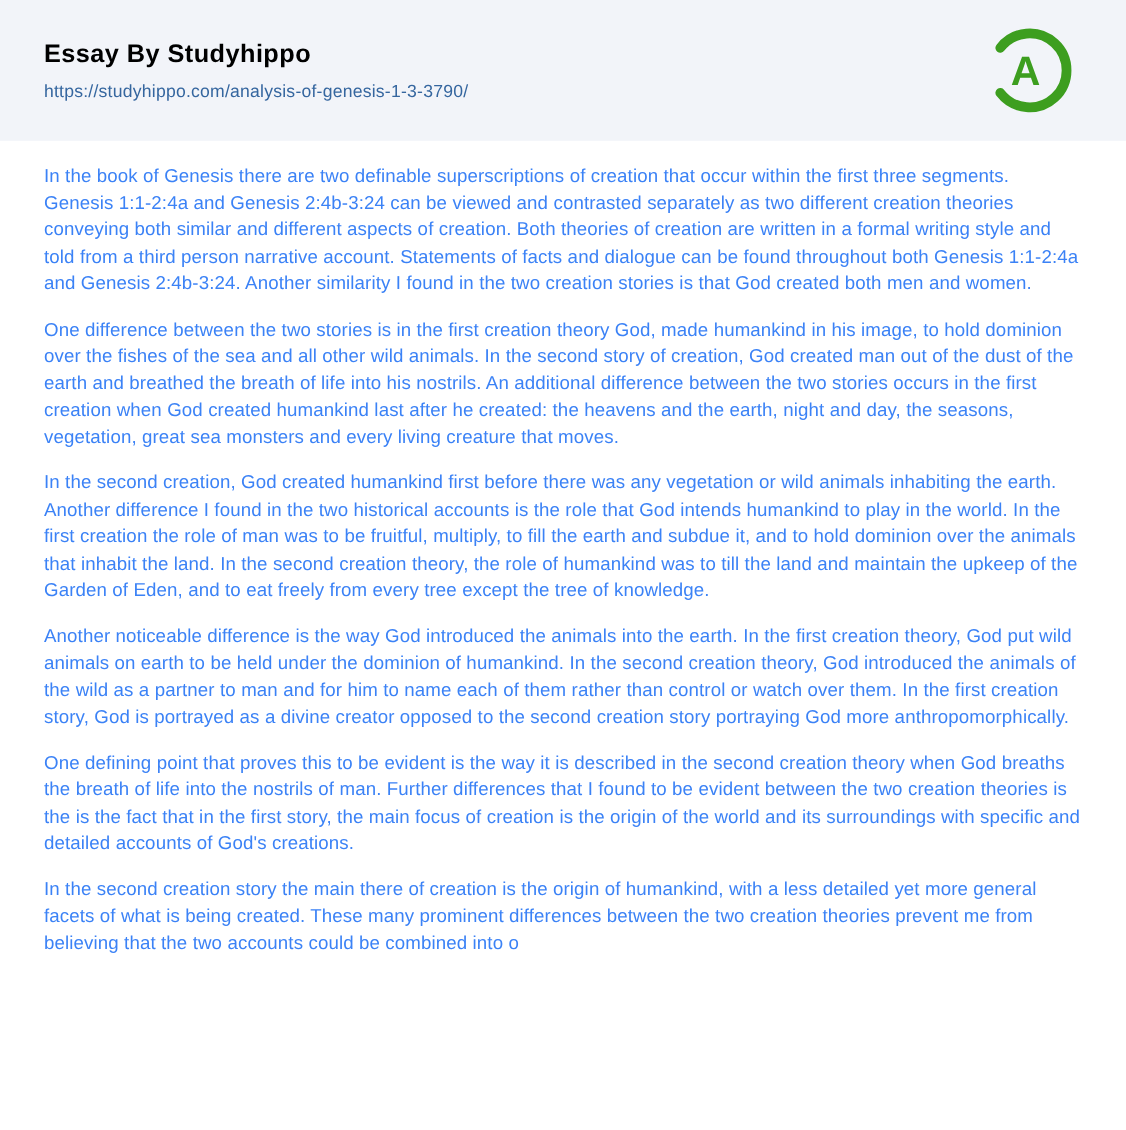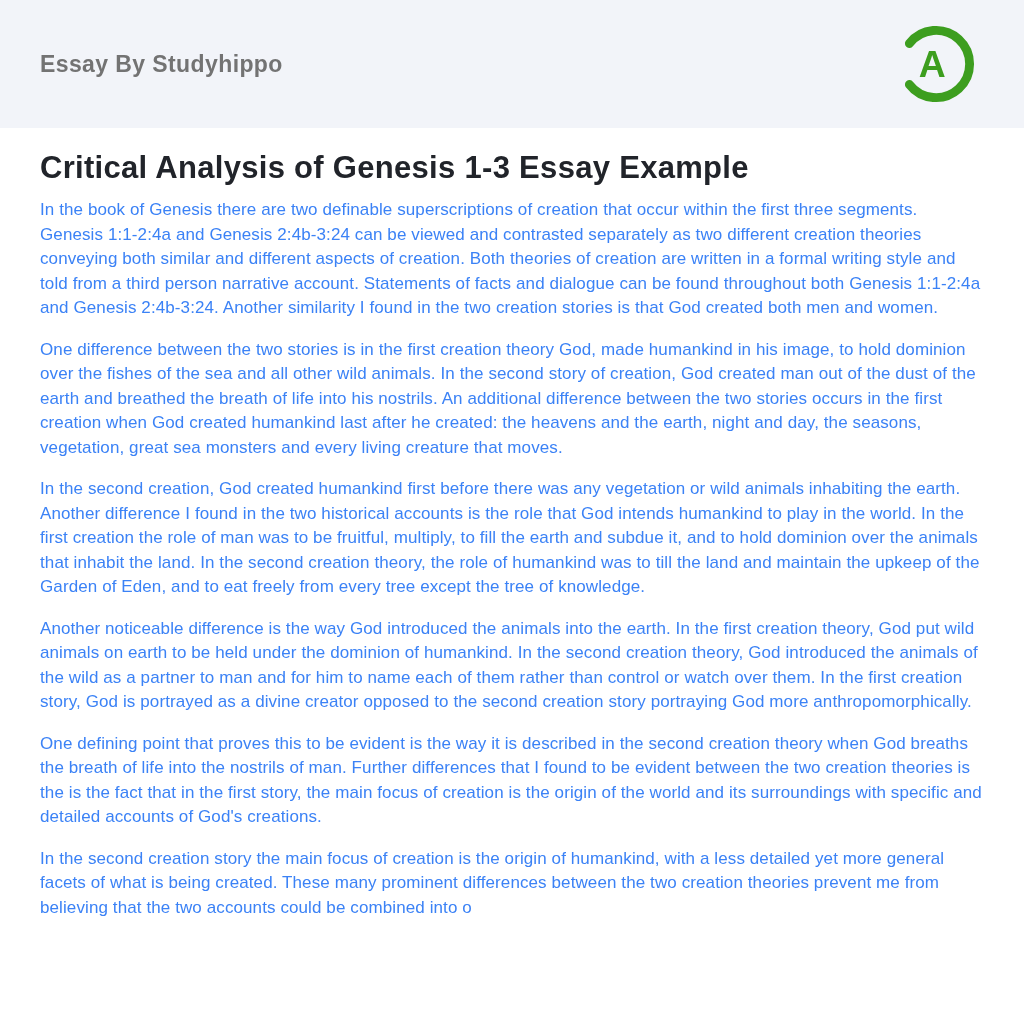"Essay By Studyhippo" .site-label { color: #737373 -> #000000 }
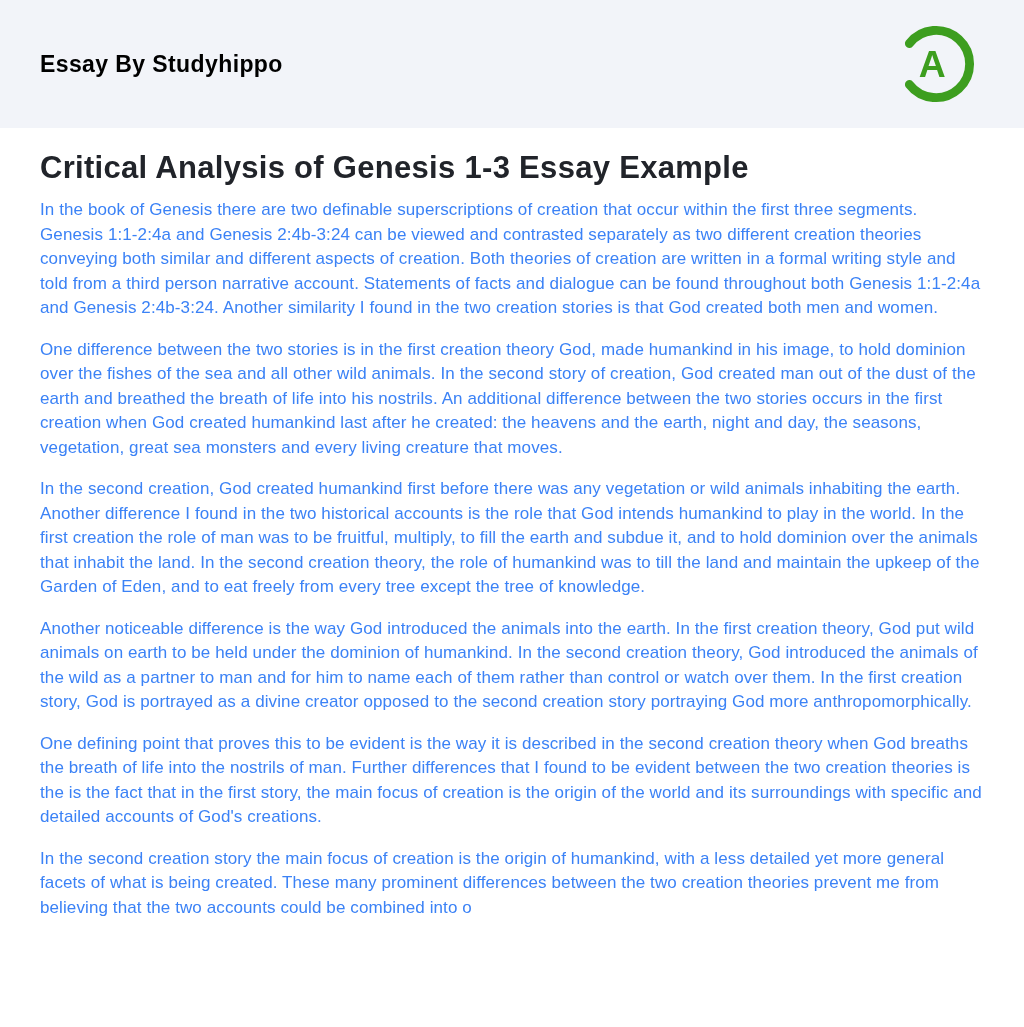"https://studyhippo.com/analysis-of-genes" a.source-url { html: none -> <a>https://studyhippo.com/analysis-of-genesis-1-3-3790/</a> }
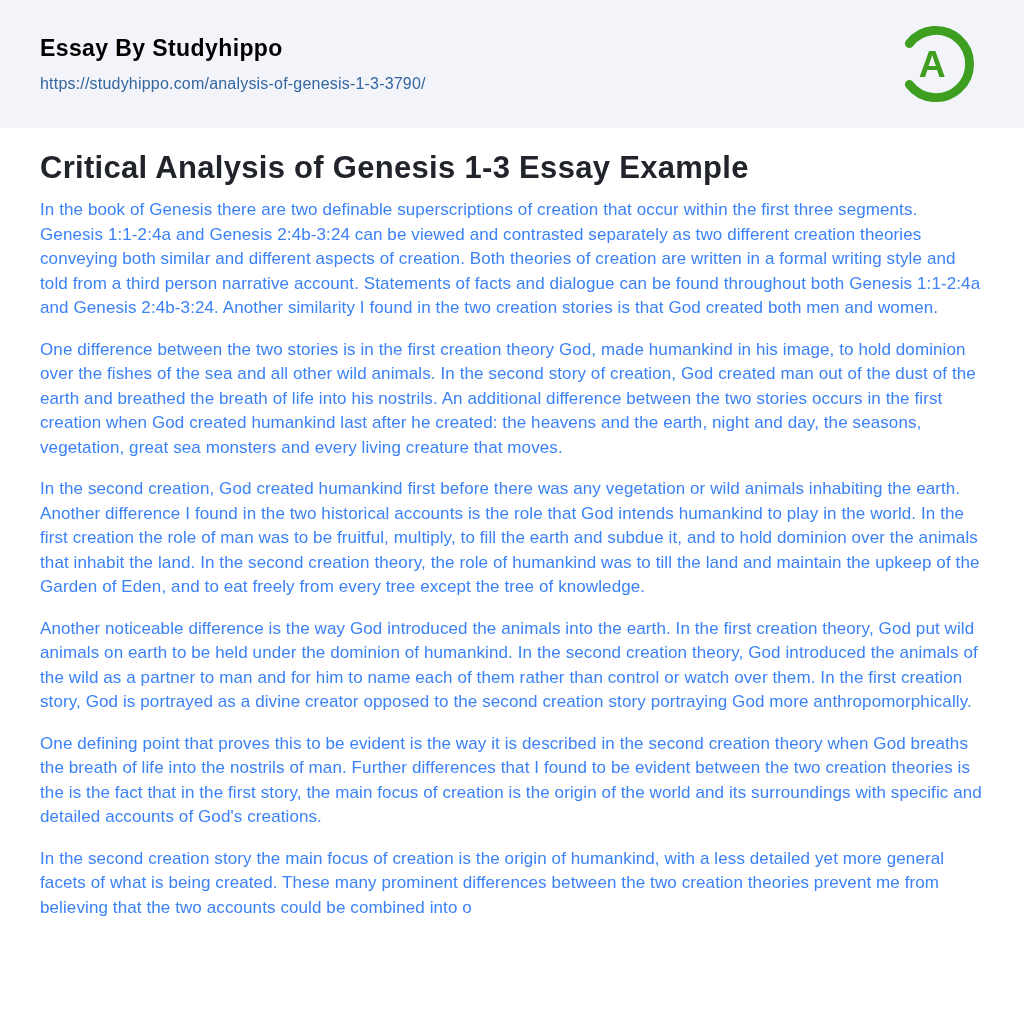"Critical Analysis of Genesis 1-3" h1.essay-title { html: <h1>Critical Analysis of Genesis 1-3 Essay Example</h1> -> none }
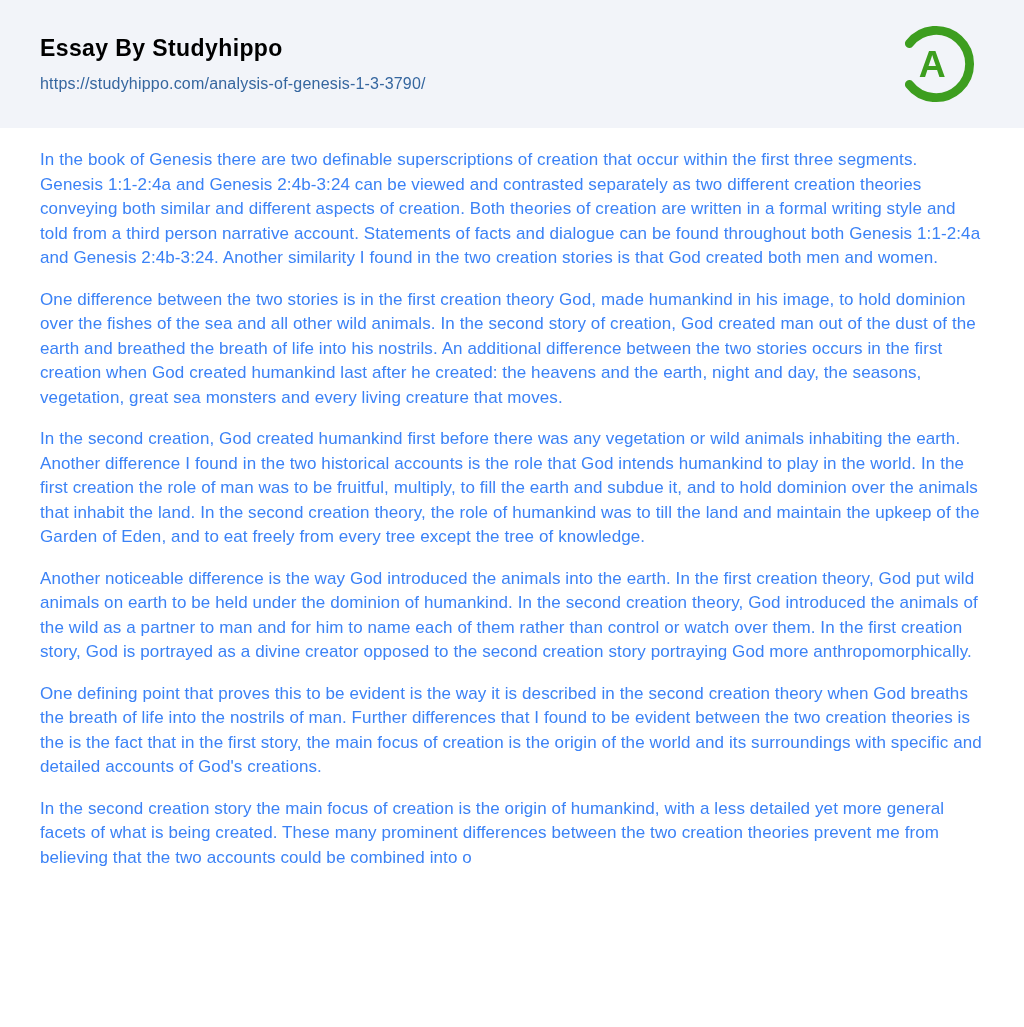"In the second creation story" p.essay-paragraph { text: focus -> there }
